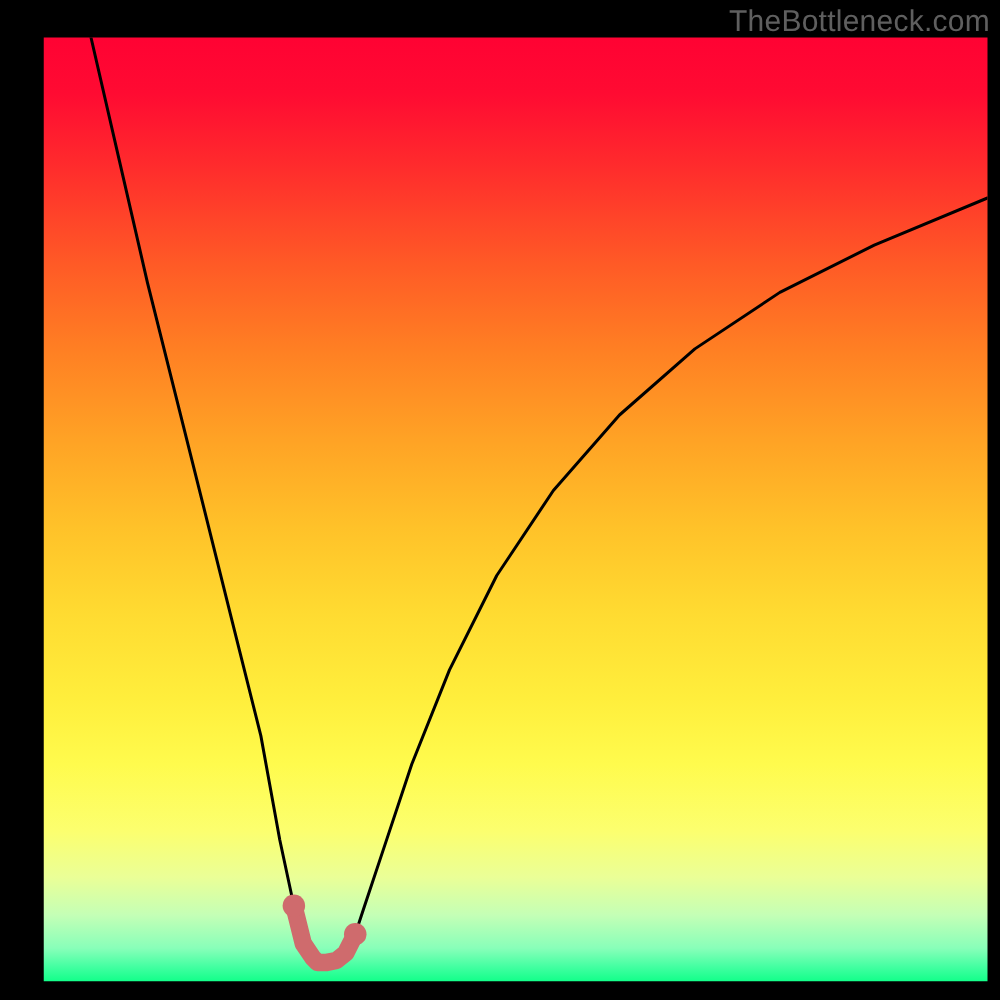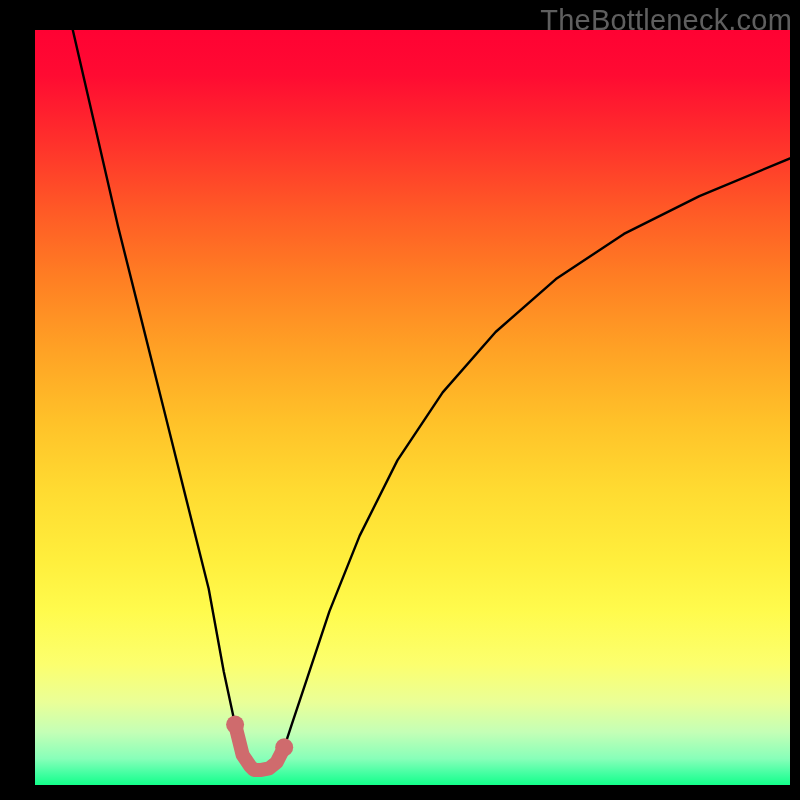"TheBottleneck.com" .watermark { font-size: 29px -> 24px }
